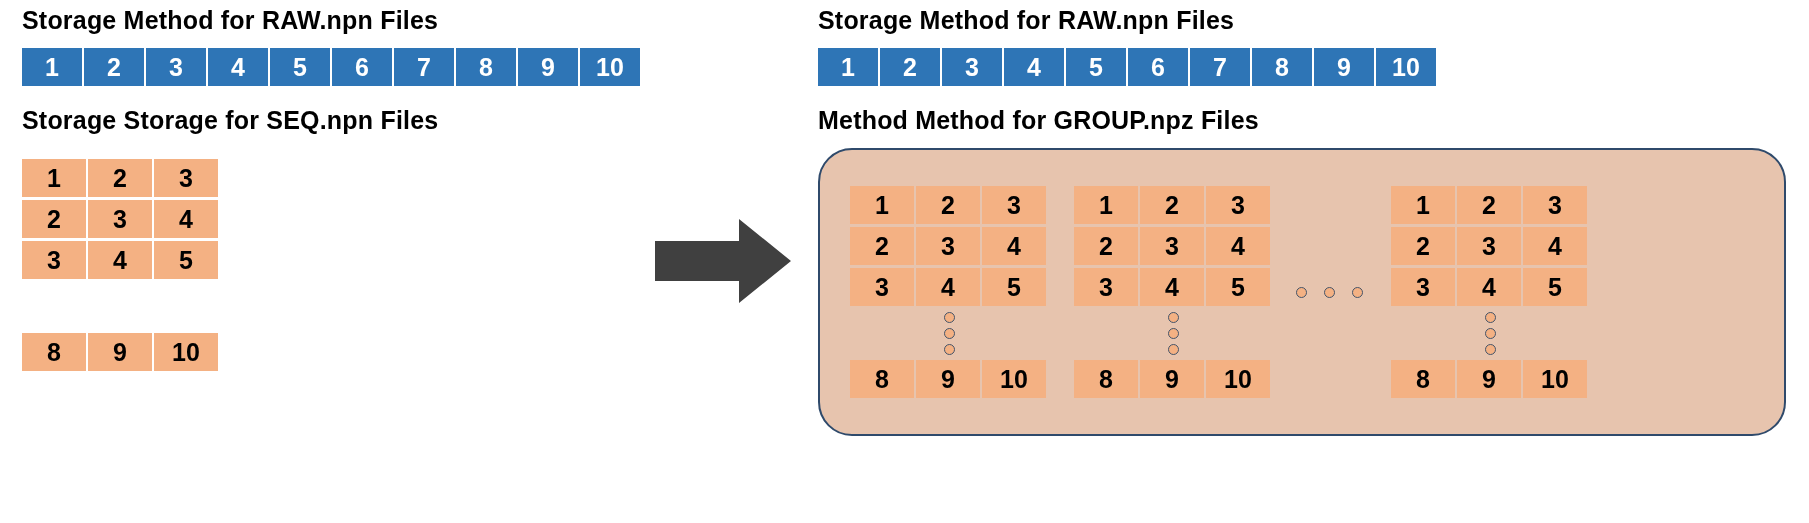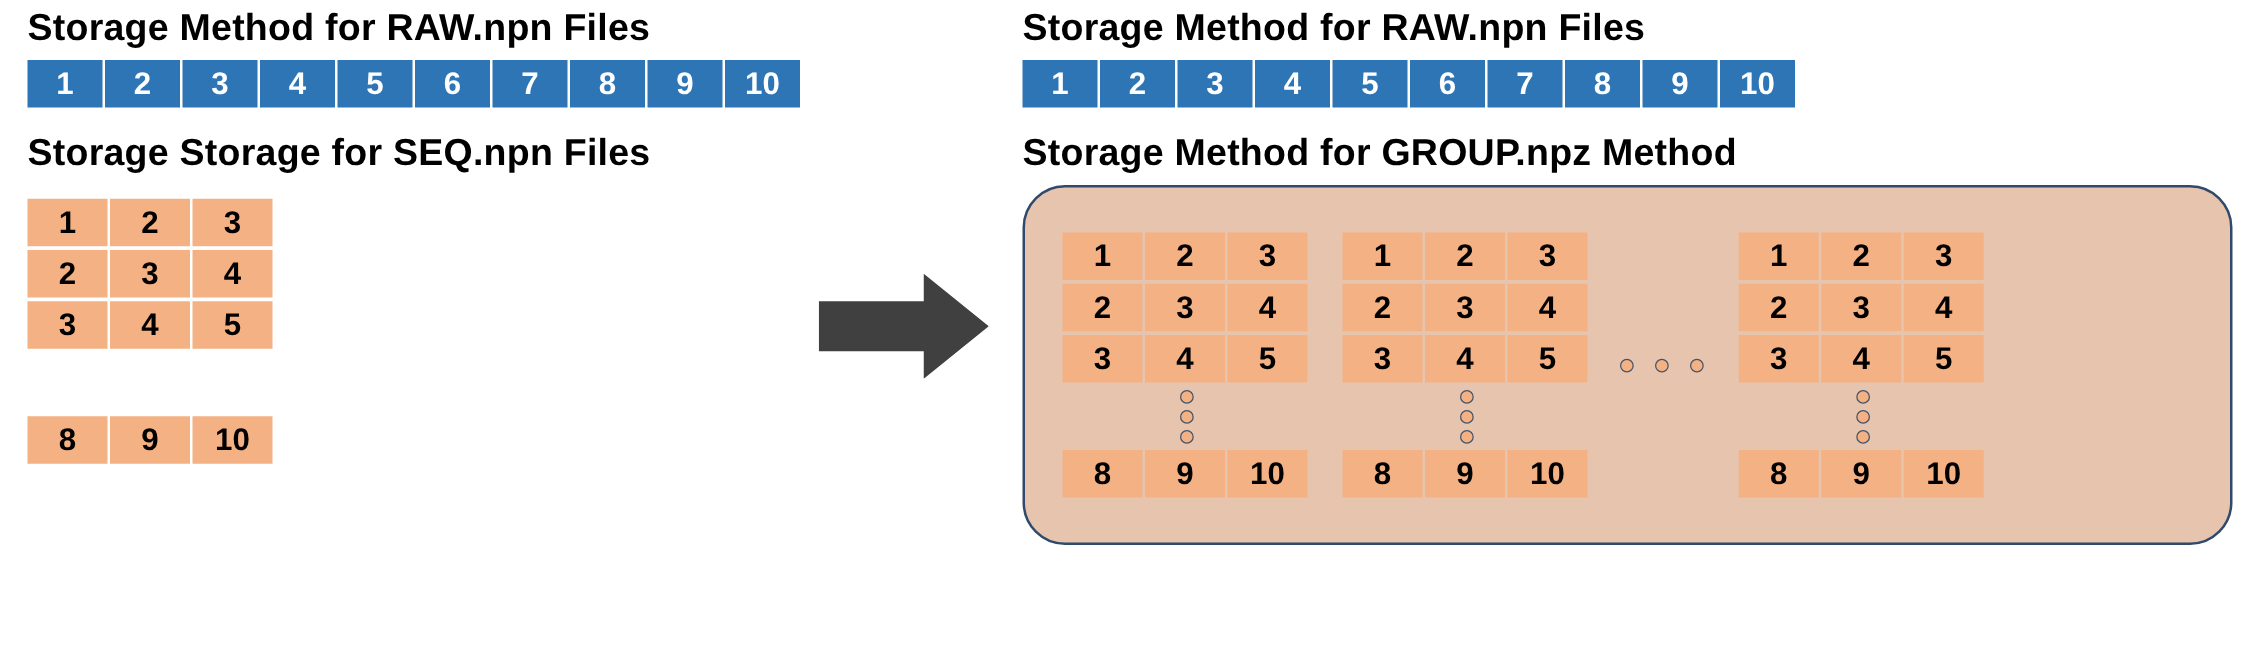"Storage Method for RAW.npn Files" .section-title { font-size: 30px -> 25px }
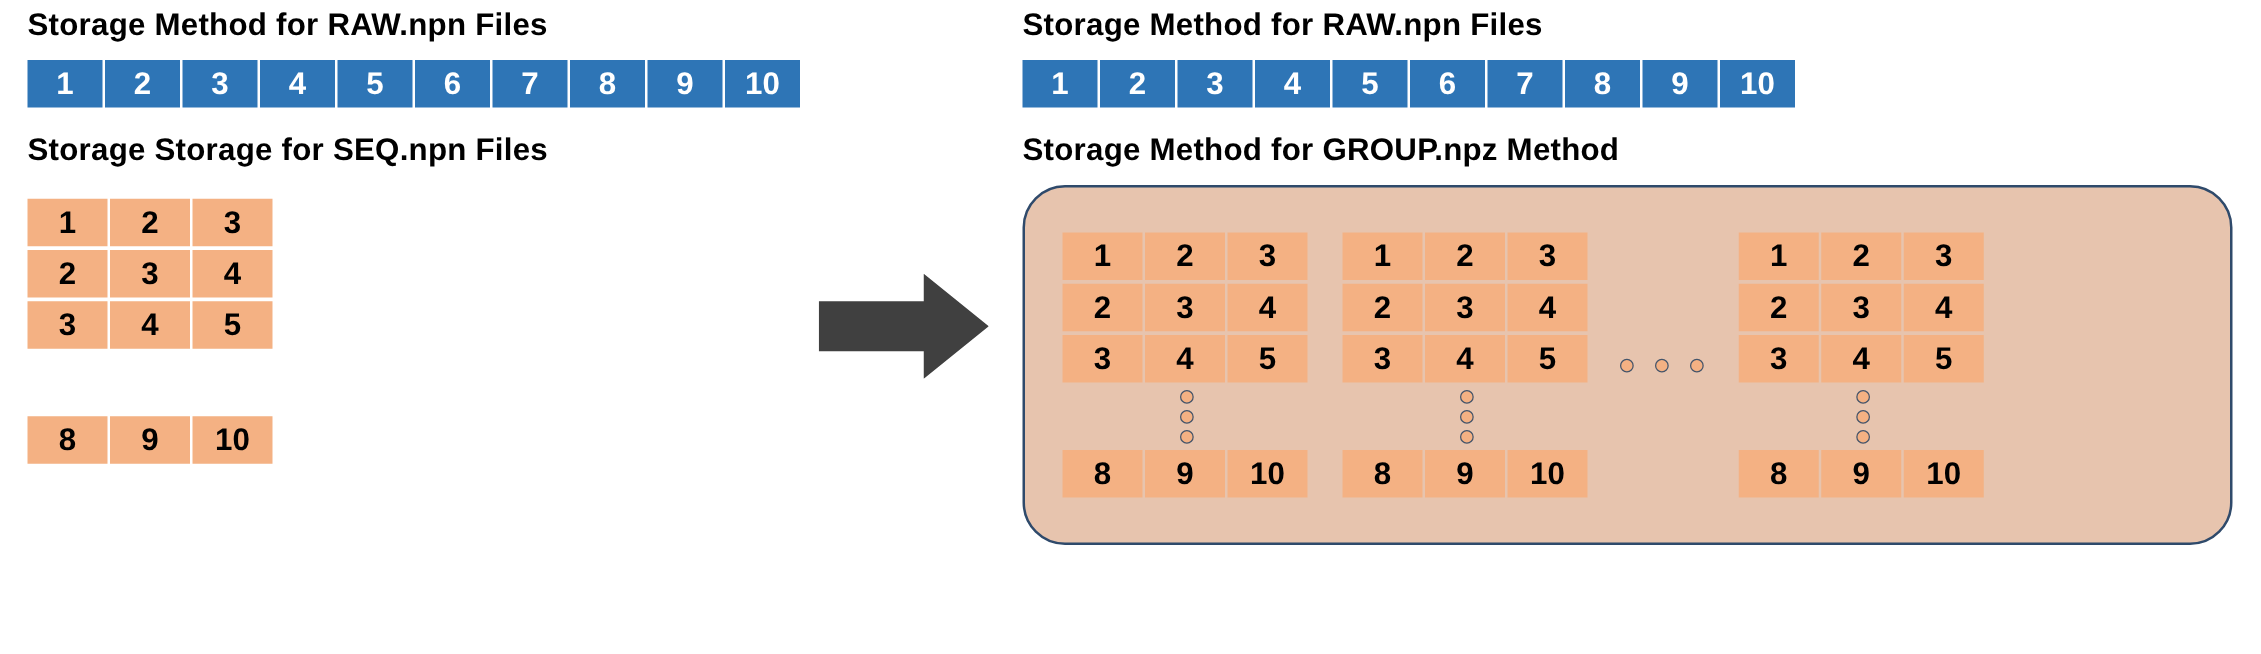"Storage Method for GROUP.npz Method" div.section-title { text: Storage Method for GROUP.npz Method -> Method Method for GROUP.npz Files }
